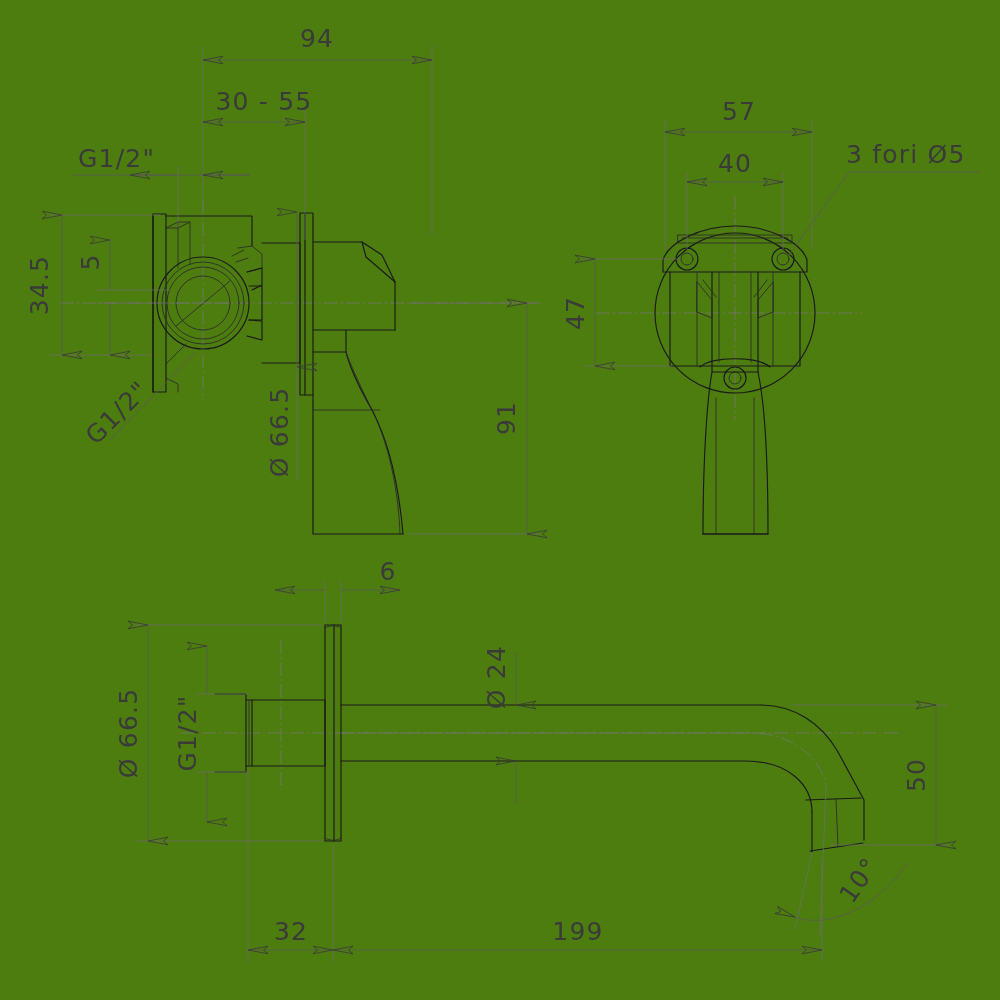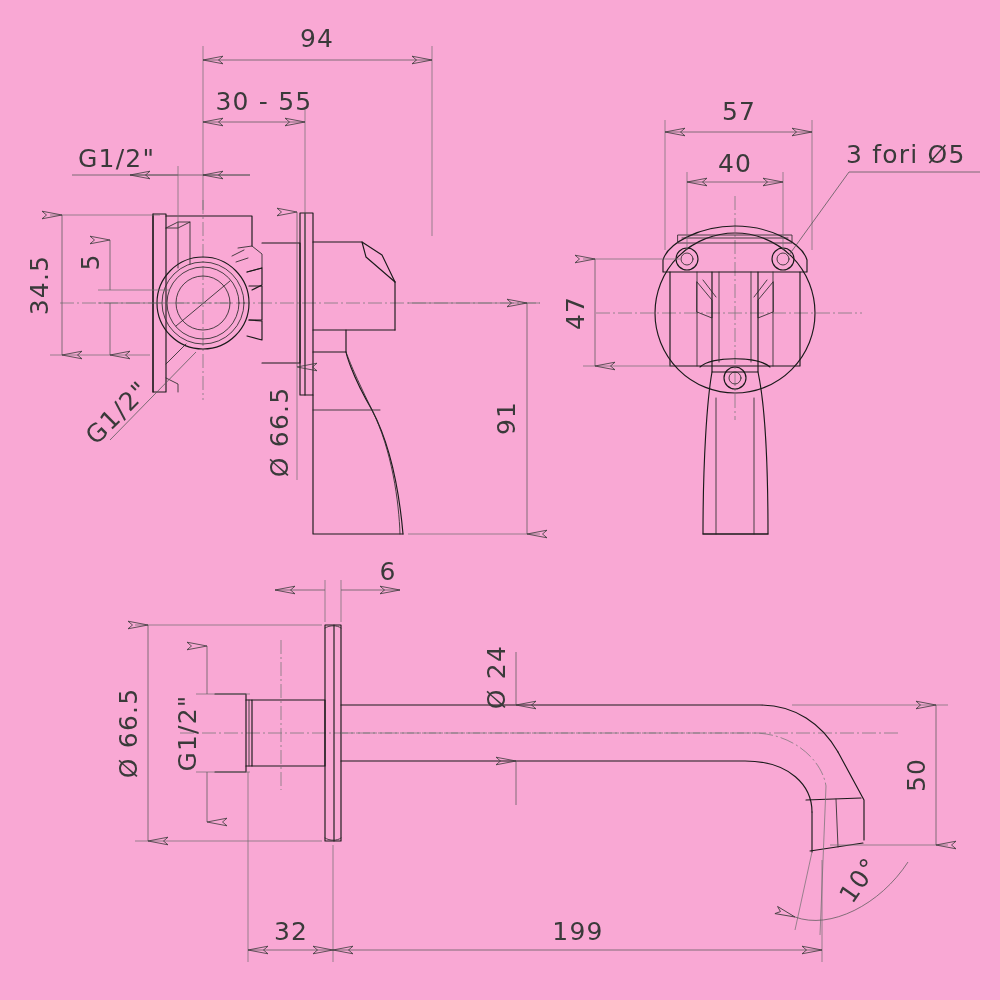"94" #sheet { background: #f9a8d4 -> #4d7c0f }
